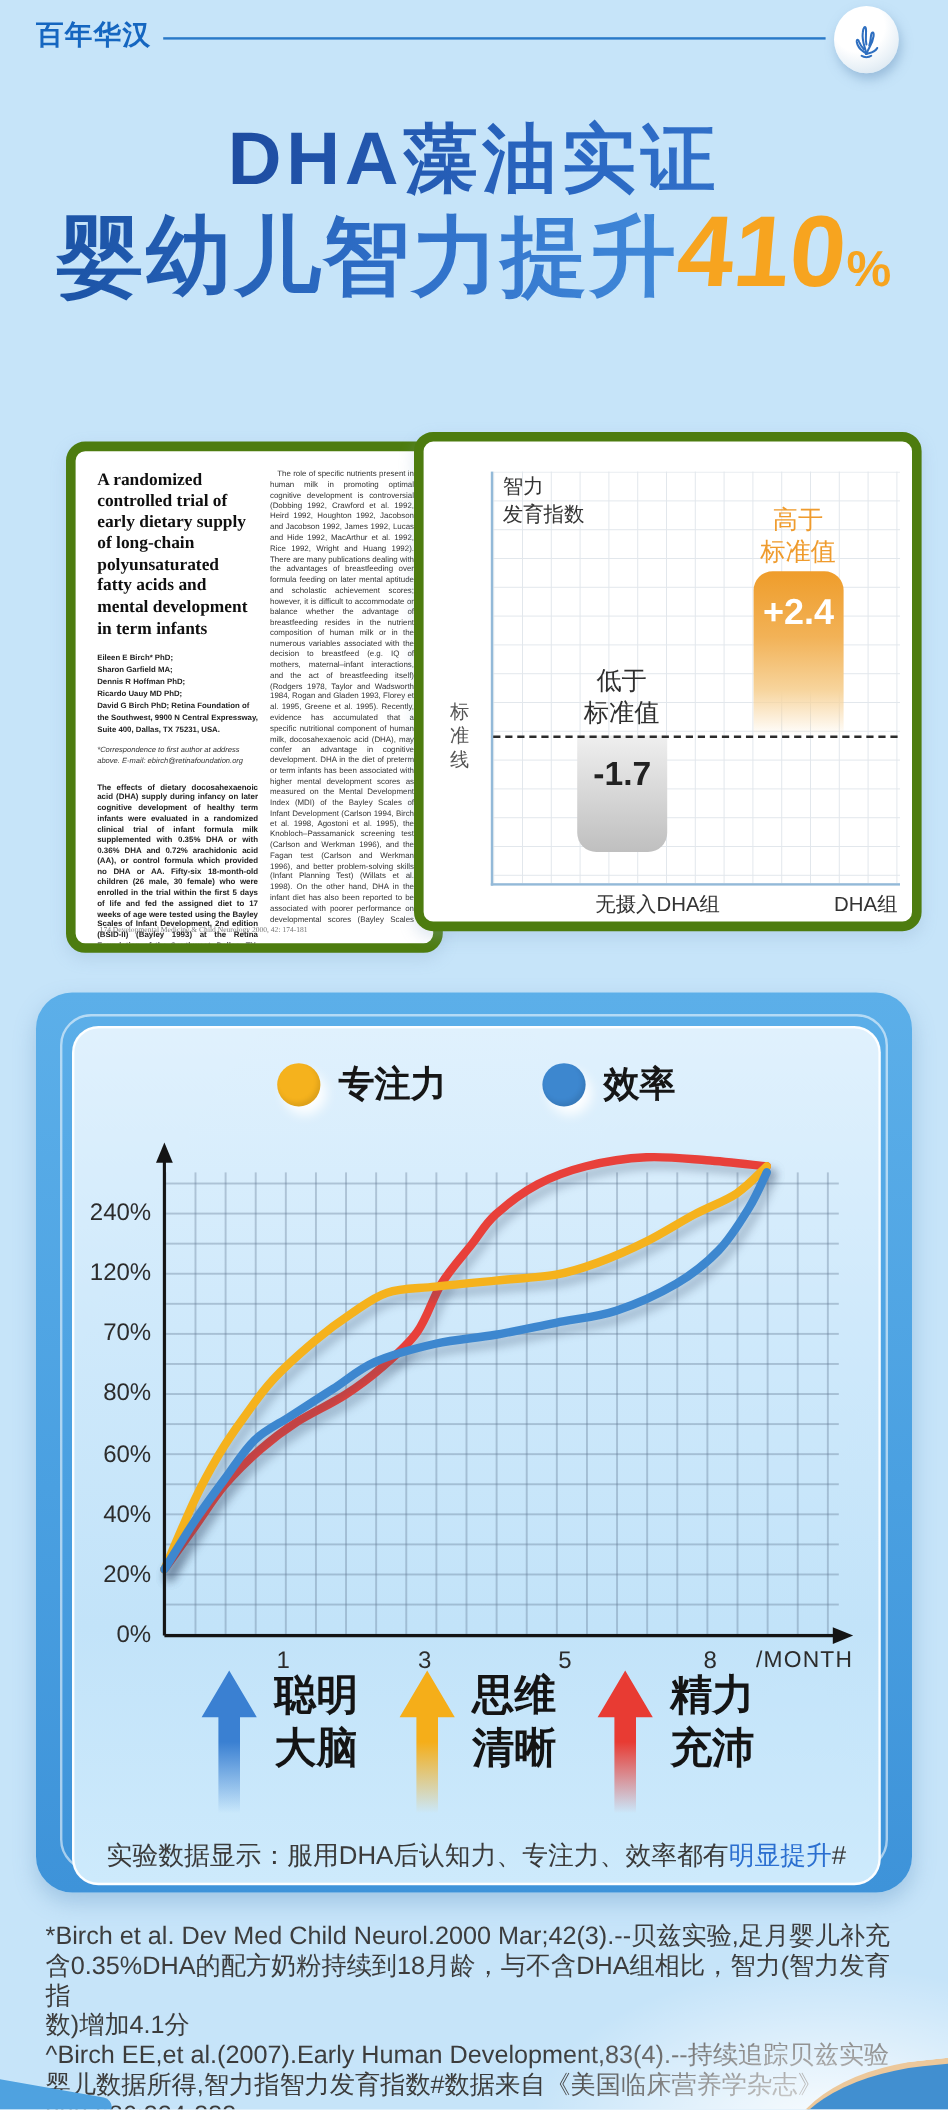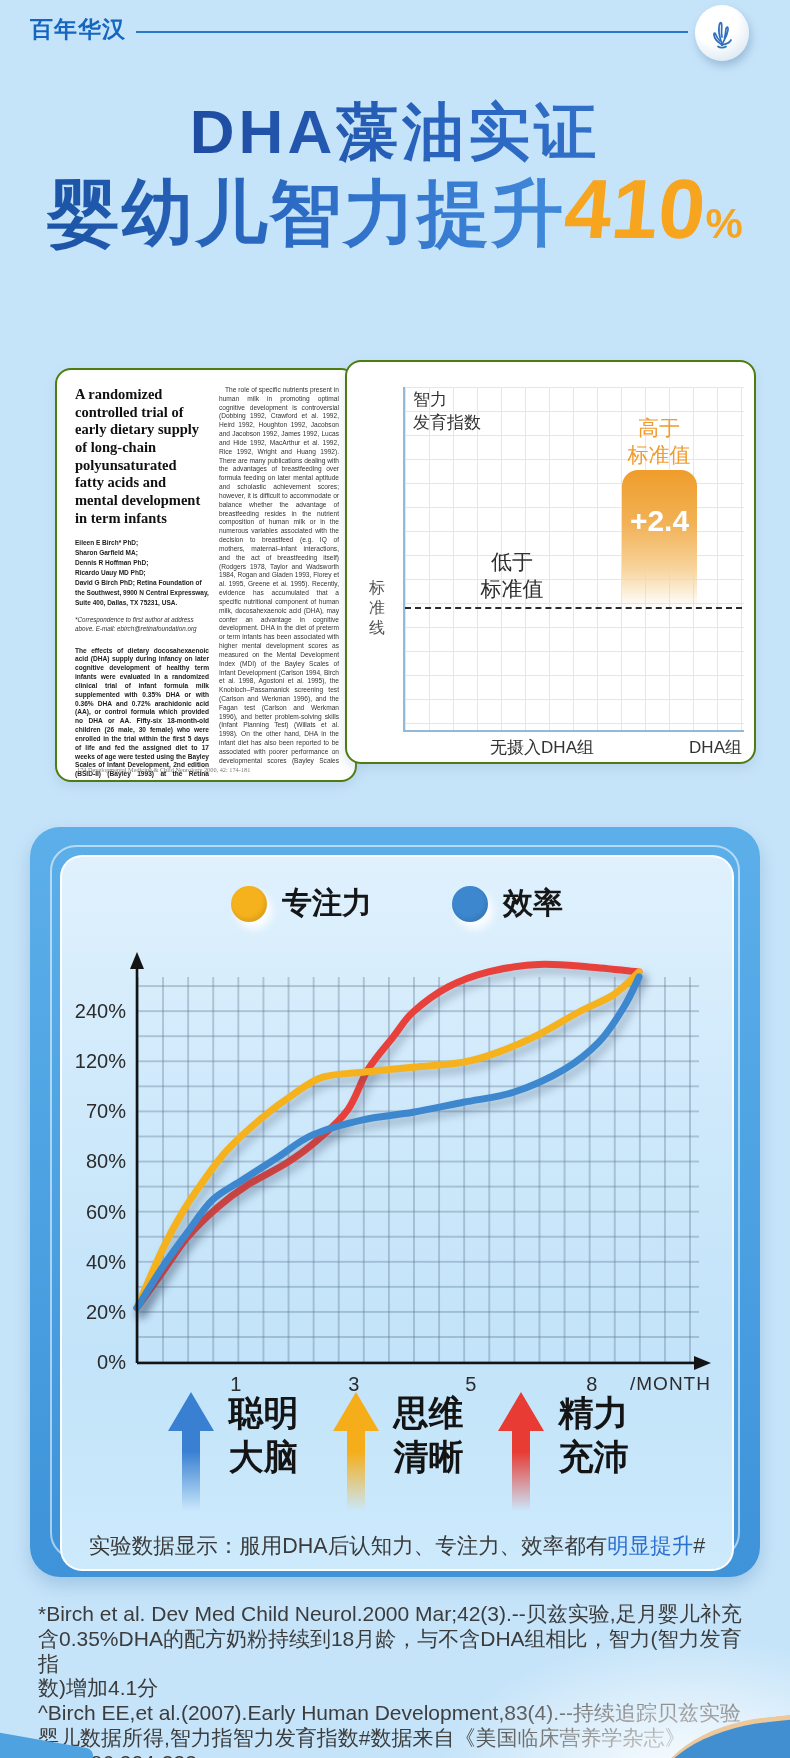"A randomized controlled trial of" .card { border: 2px solid #4d7c0f -> 8px solid #4d7c0f }
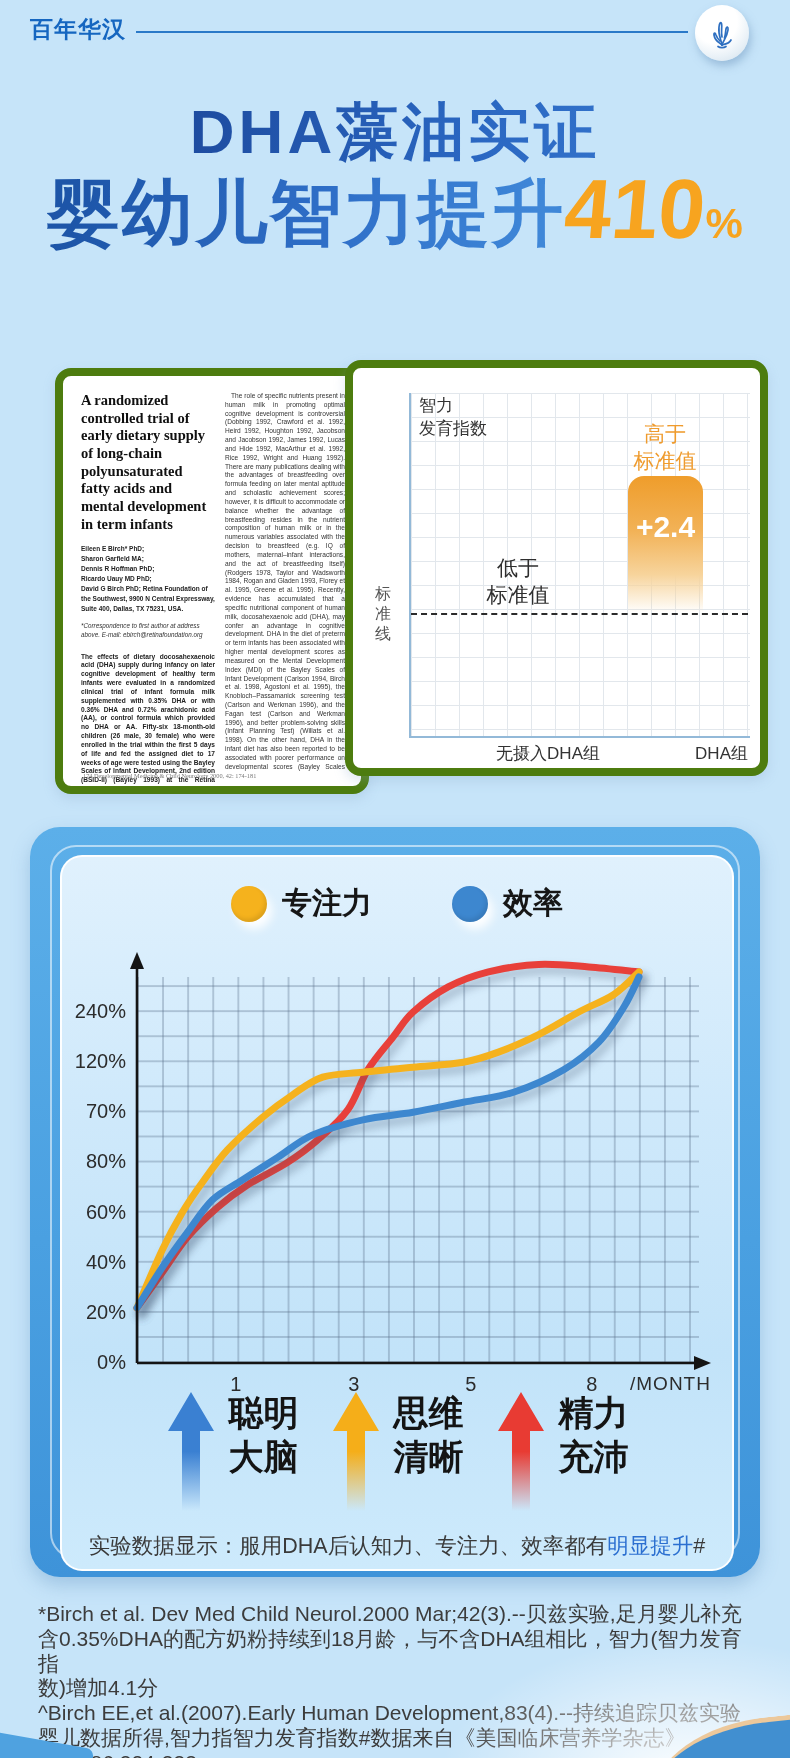"+2.4" .bar-value-pos { padding-top: 34px -> 18px }
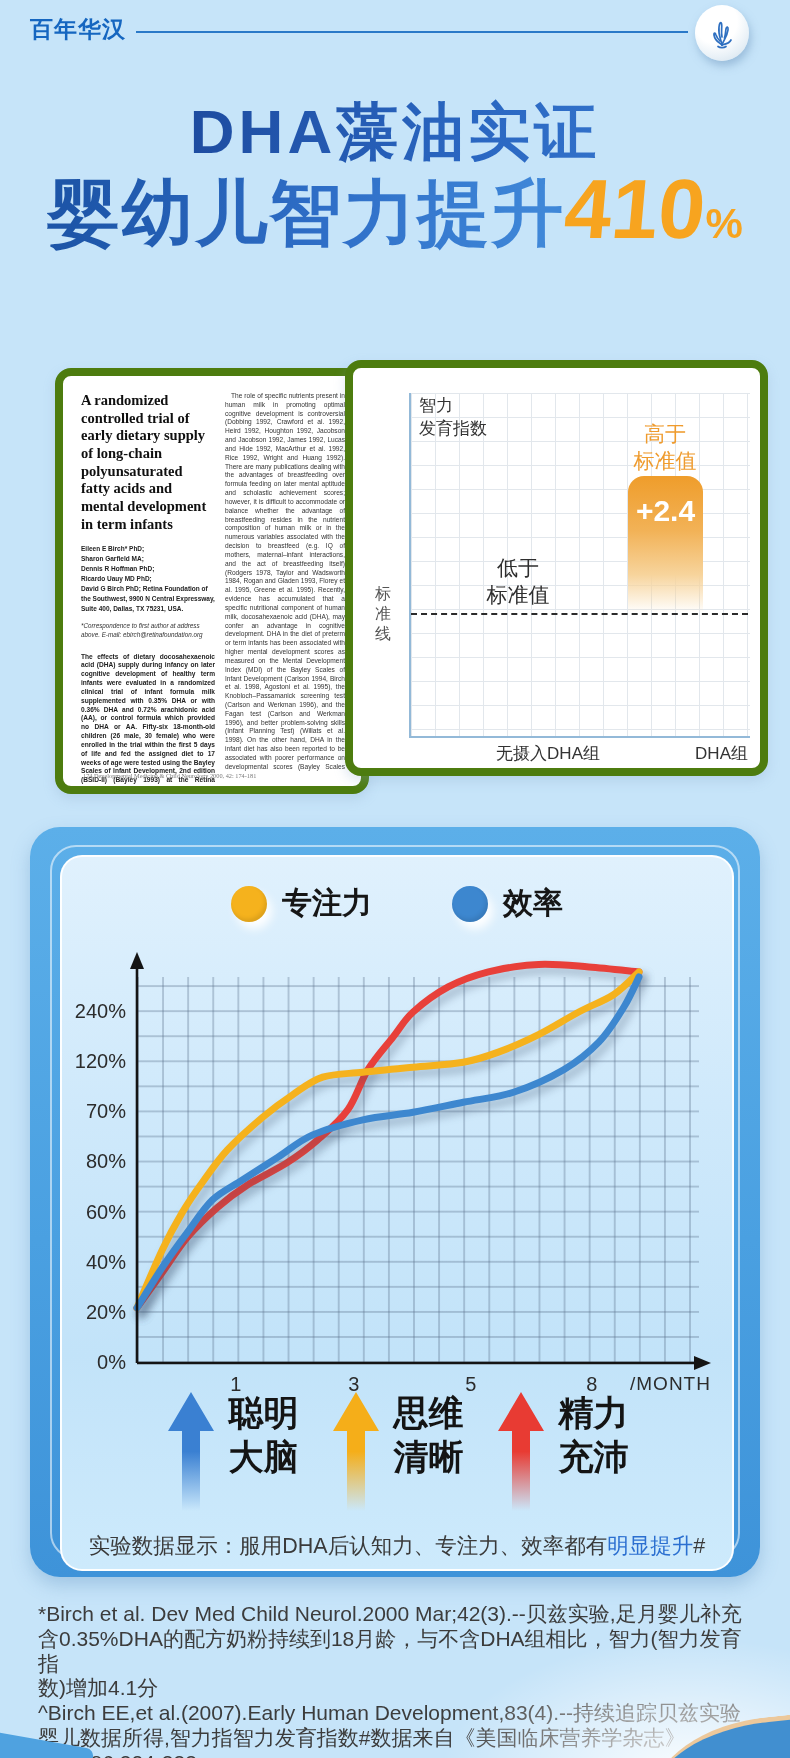"-1.7" div.bar { html: none -> <div> <div>-1.7</div> </div> }
